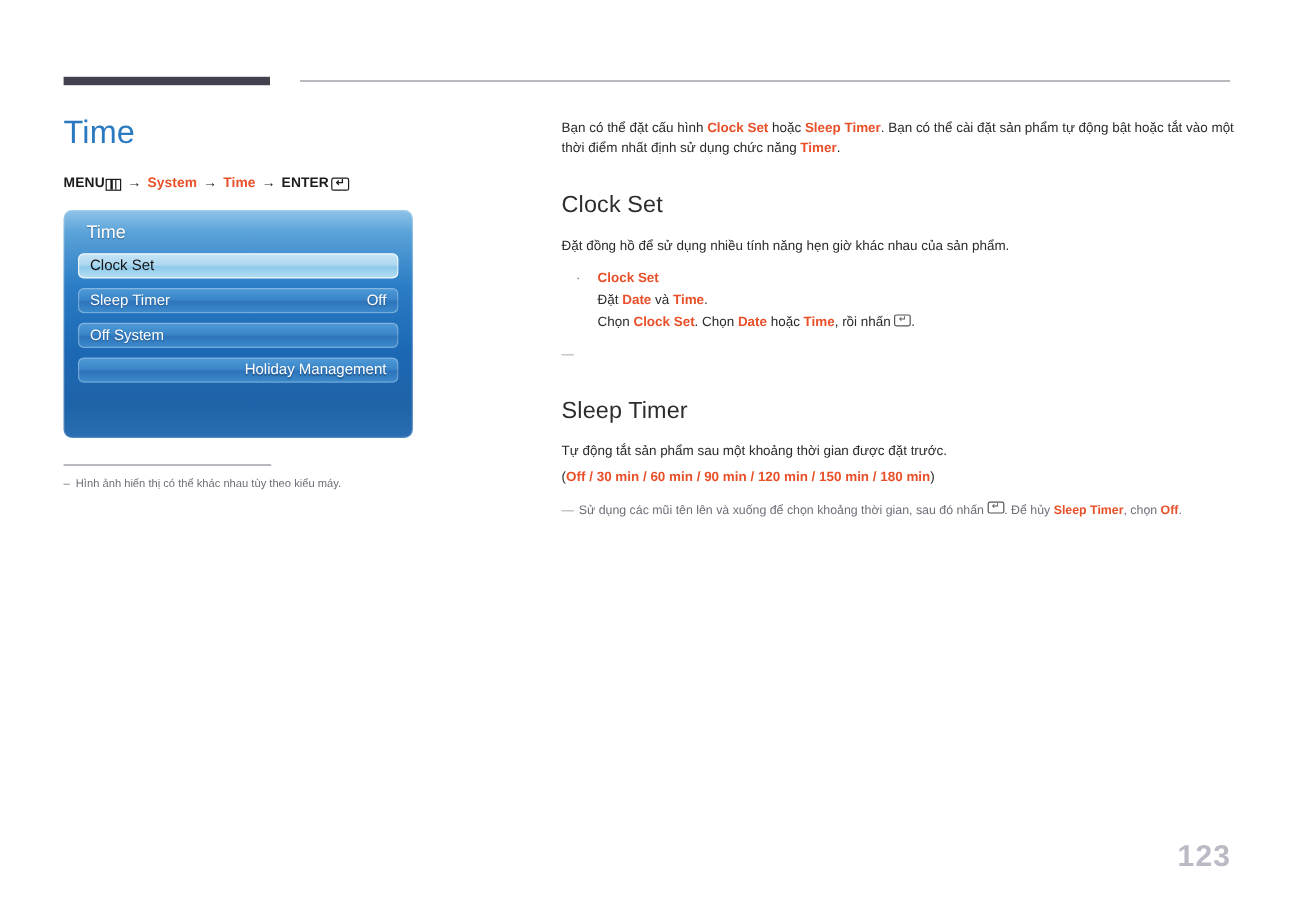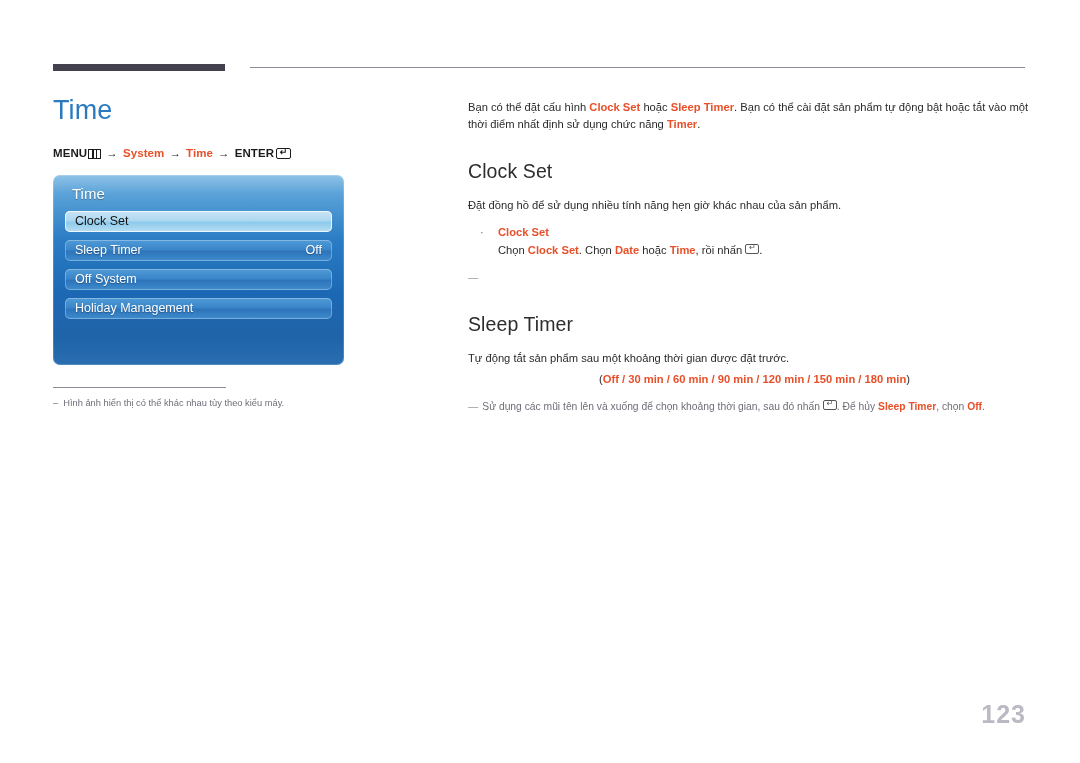"Đặt Date và Time." p { html: none -> <p> <span>Đặt </span><span>Date</span><span> và </span><span>Time</span><span>.</span> </p> }
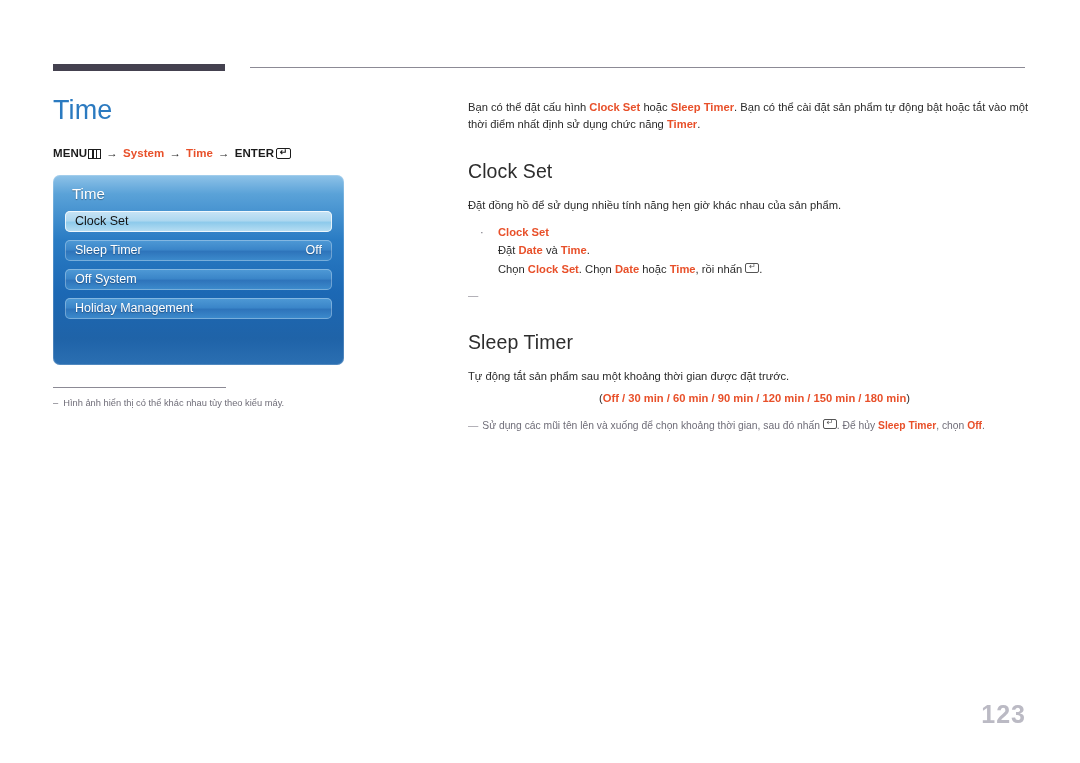"Holiday Management" .osd-row:last-child { justify-content: none -> flex-end }
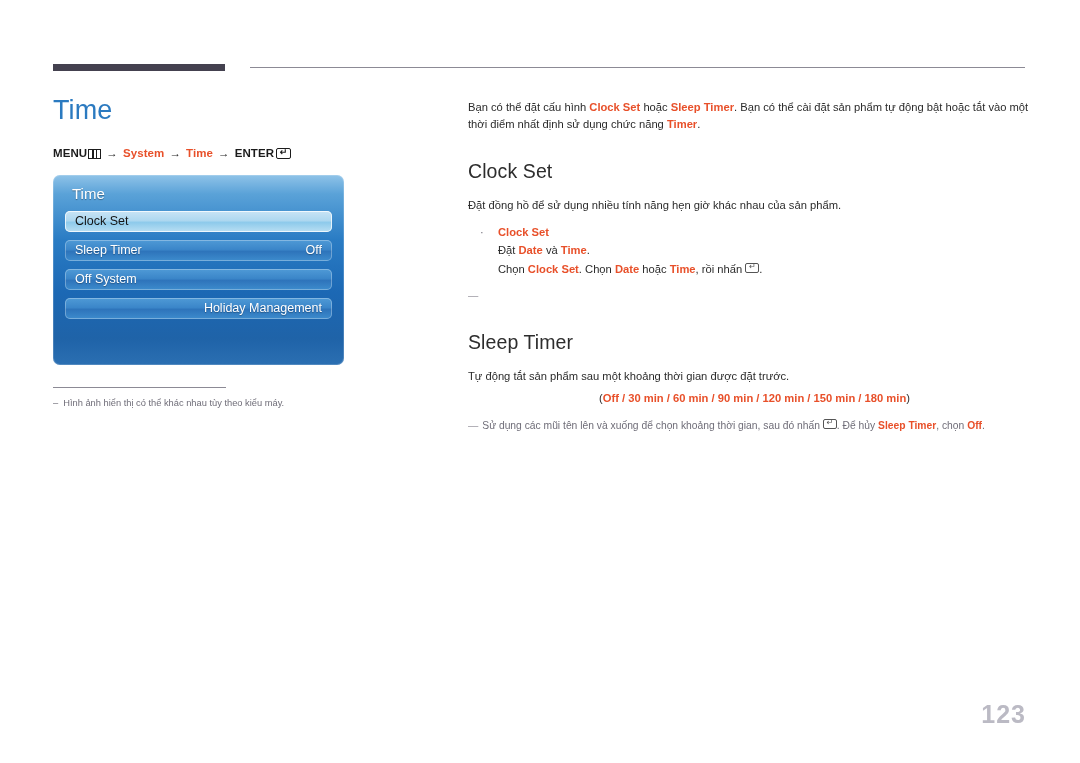"(Off / 30 min /" .opts { text-align: center -> none }
